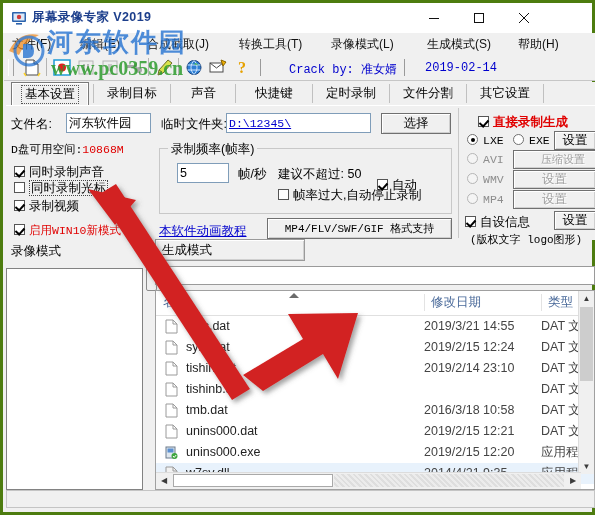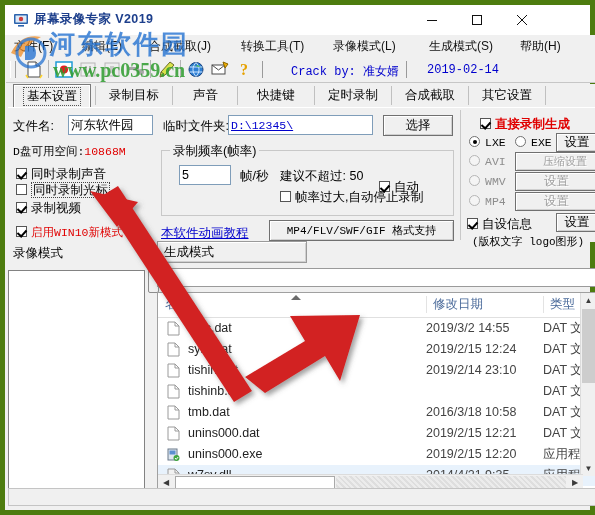"屏幕录像专家 V2019" .window { border: 5px solid #4d7c0f -> 3px solid #4d7c0f }
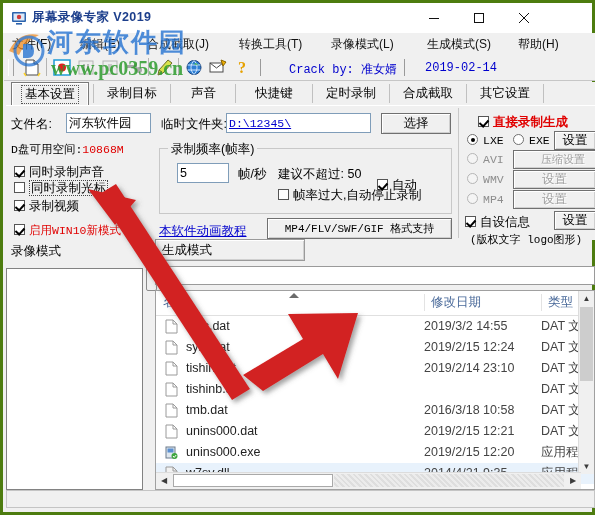"合成截取" div.tab { text: 合成截取 -> 文件分割 }
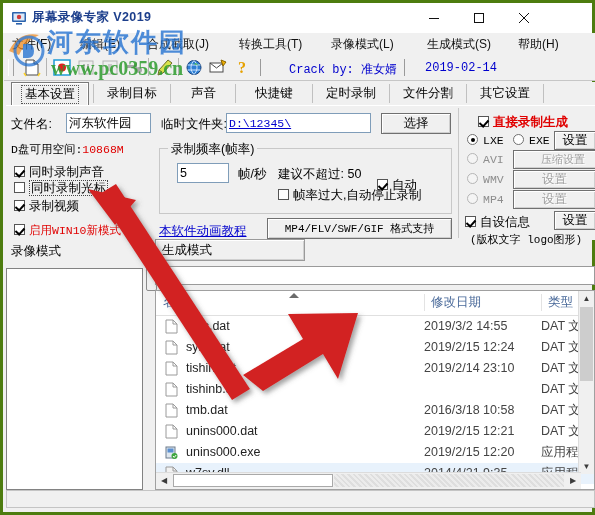"2019/3/2 14:55" span.fl-date { text: 2019/3/2 -> 2019/3/21 }
